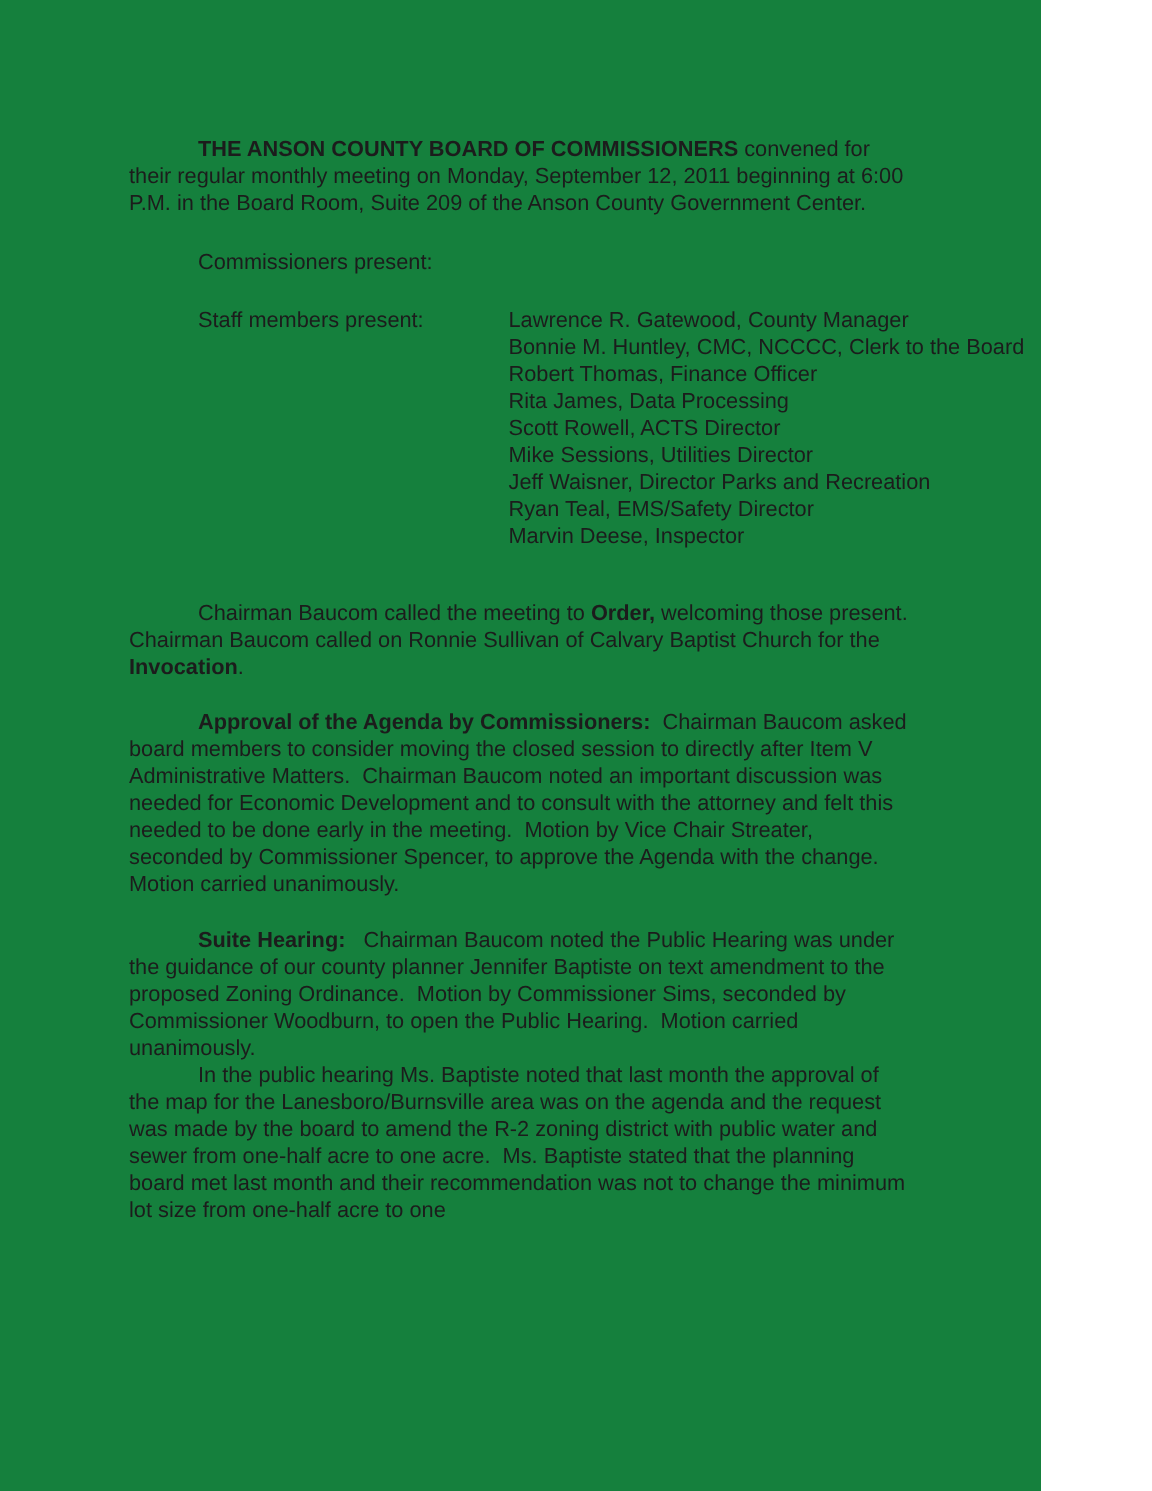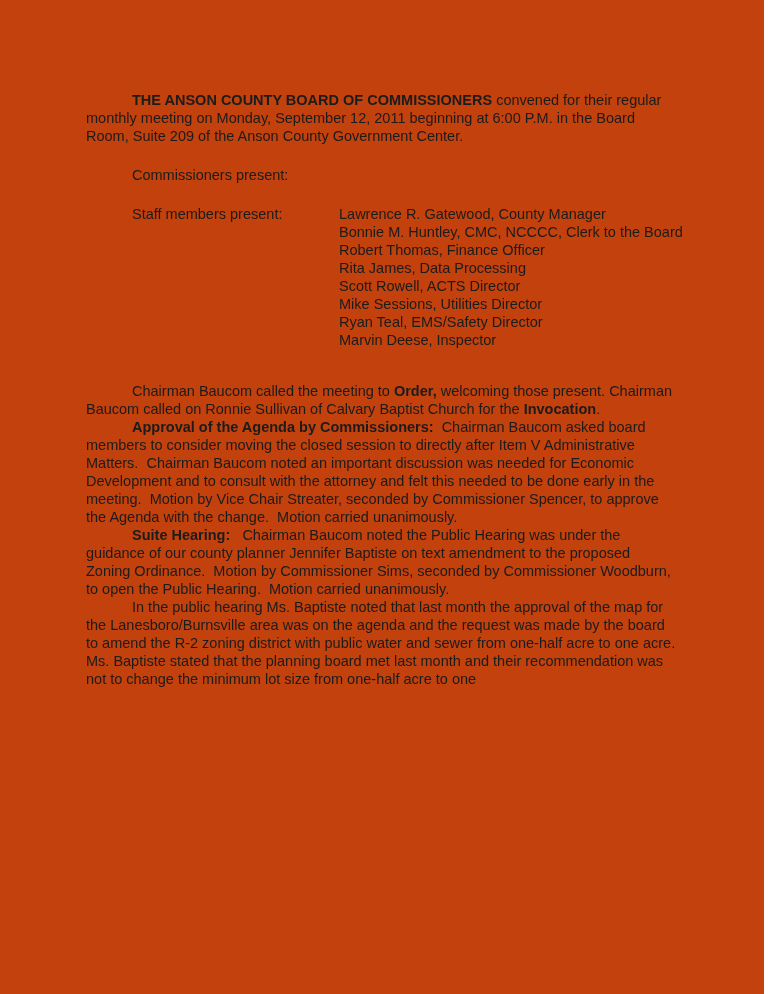"THE ANSON COUNTY BOARD OF" .page { background: #c2410c -> #15803d; width: 764px -> 694px }
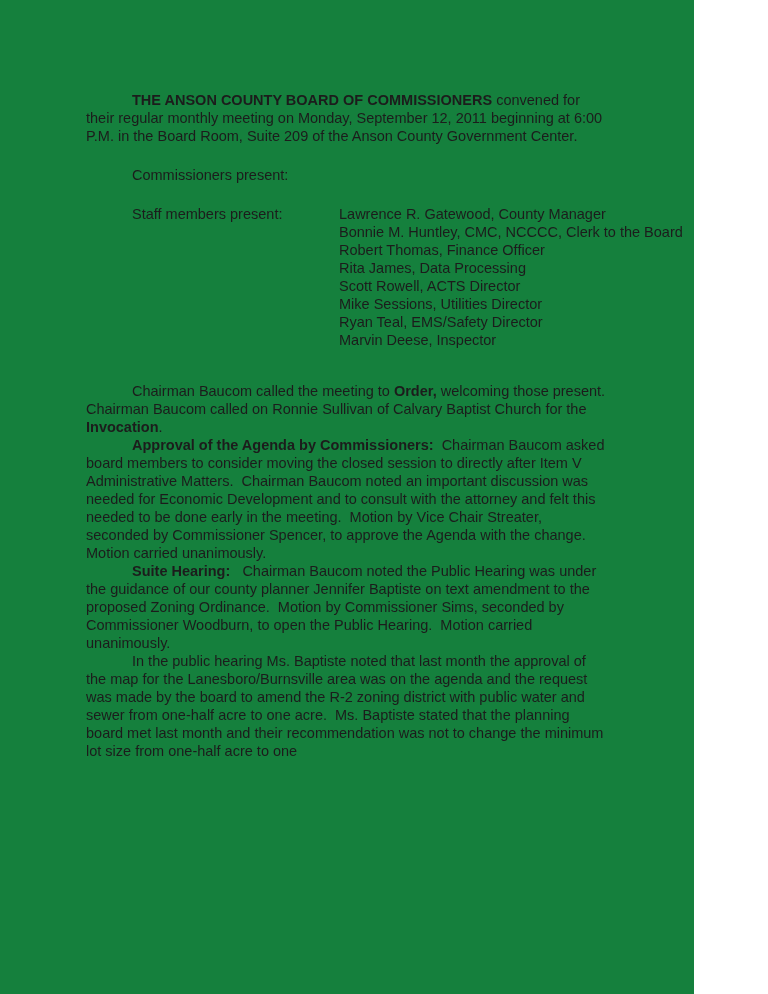"Jeff Waisner, Director Parks and" div.name-line { html: none -> <div>Jeff Waisner, Director Parks and Recreation</div> }
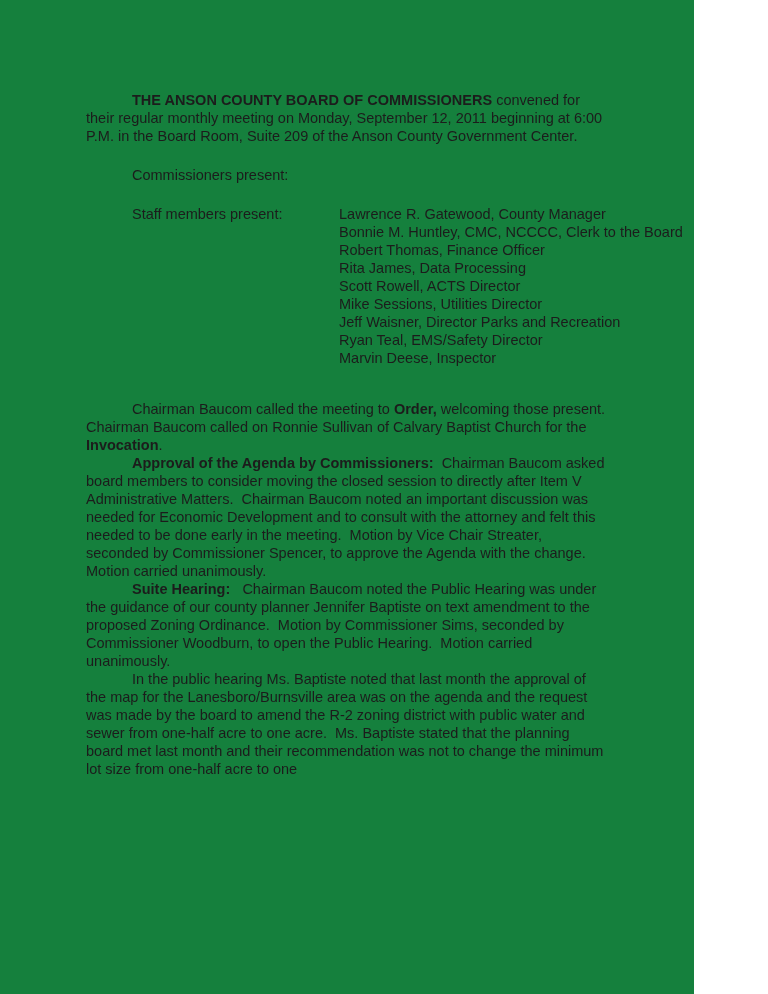"Approval of the Agenda by" .mt-para { margin-top: none -> 19px }
